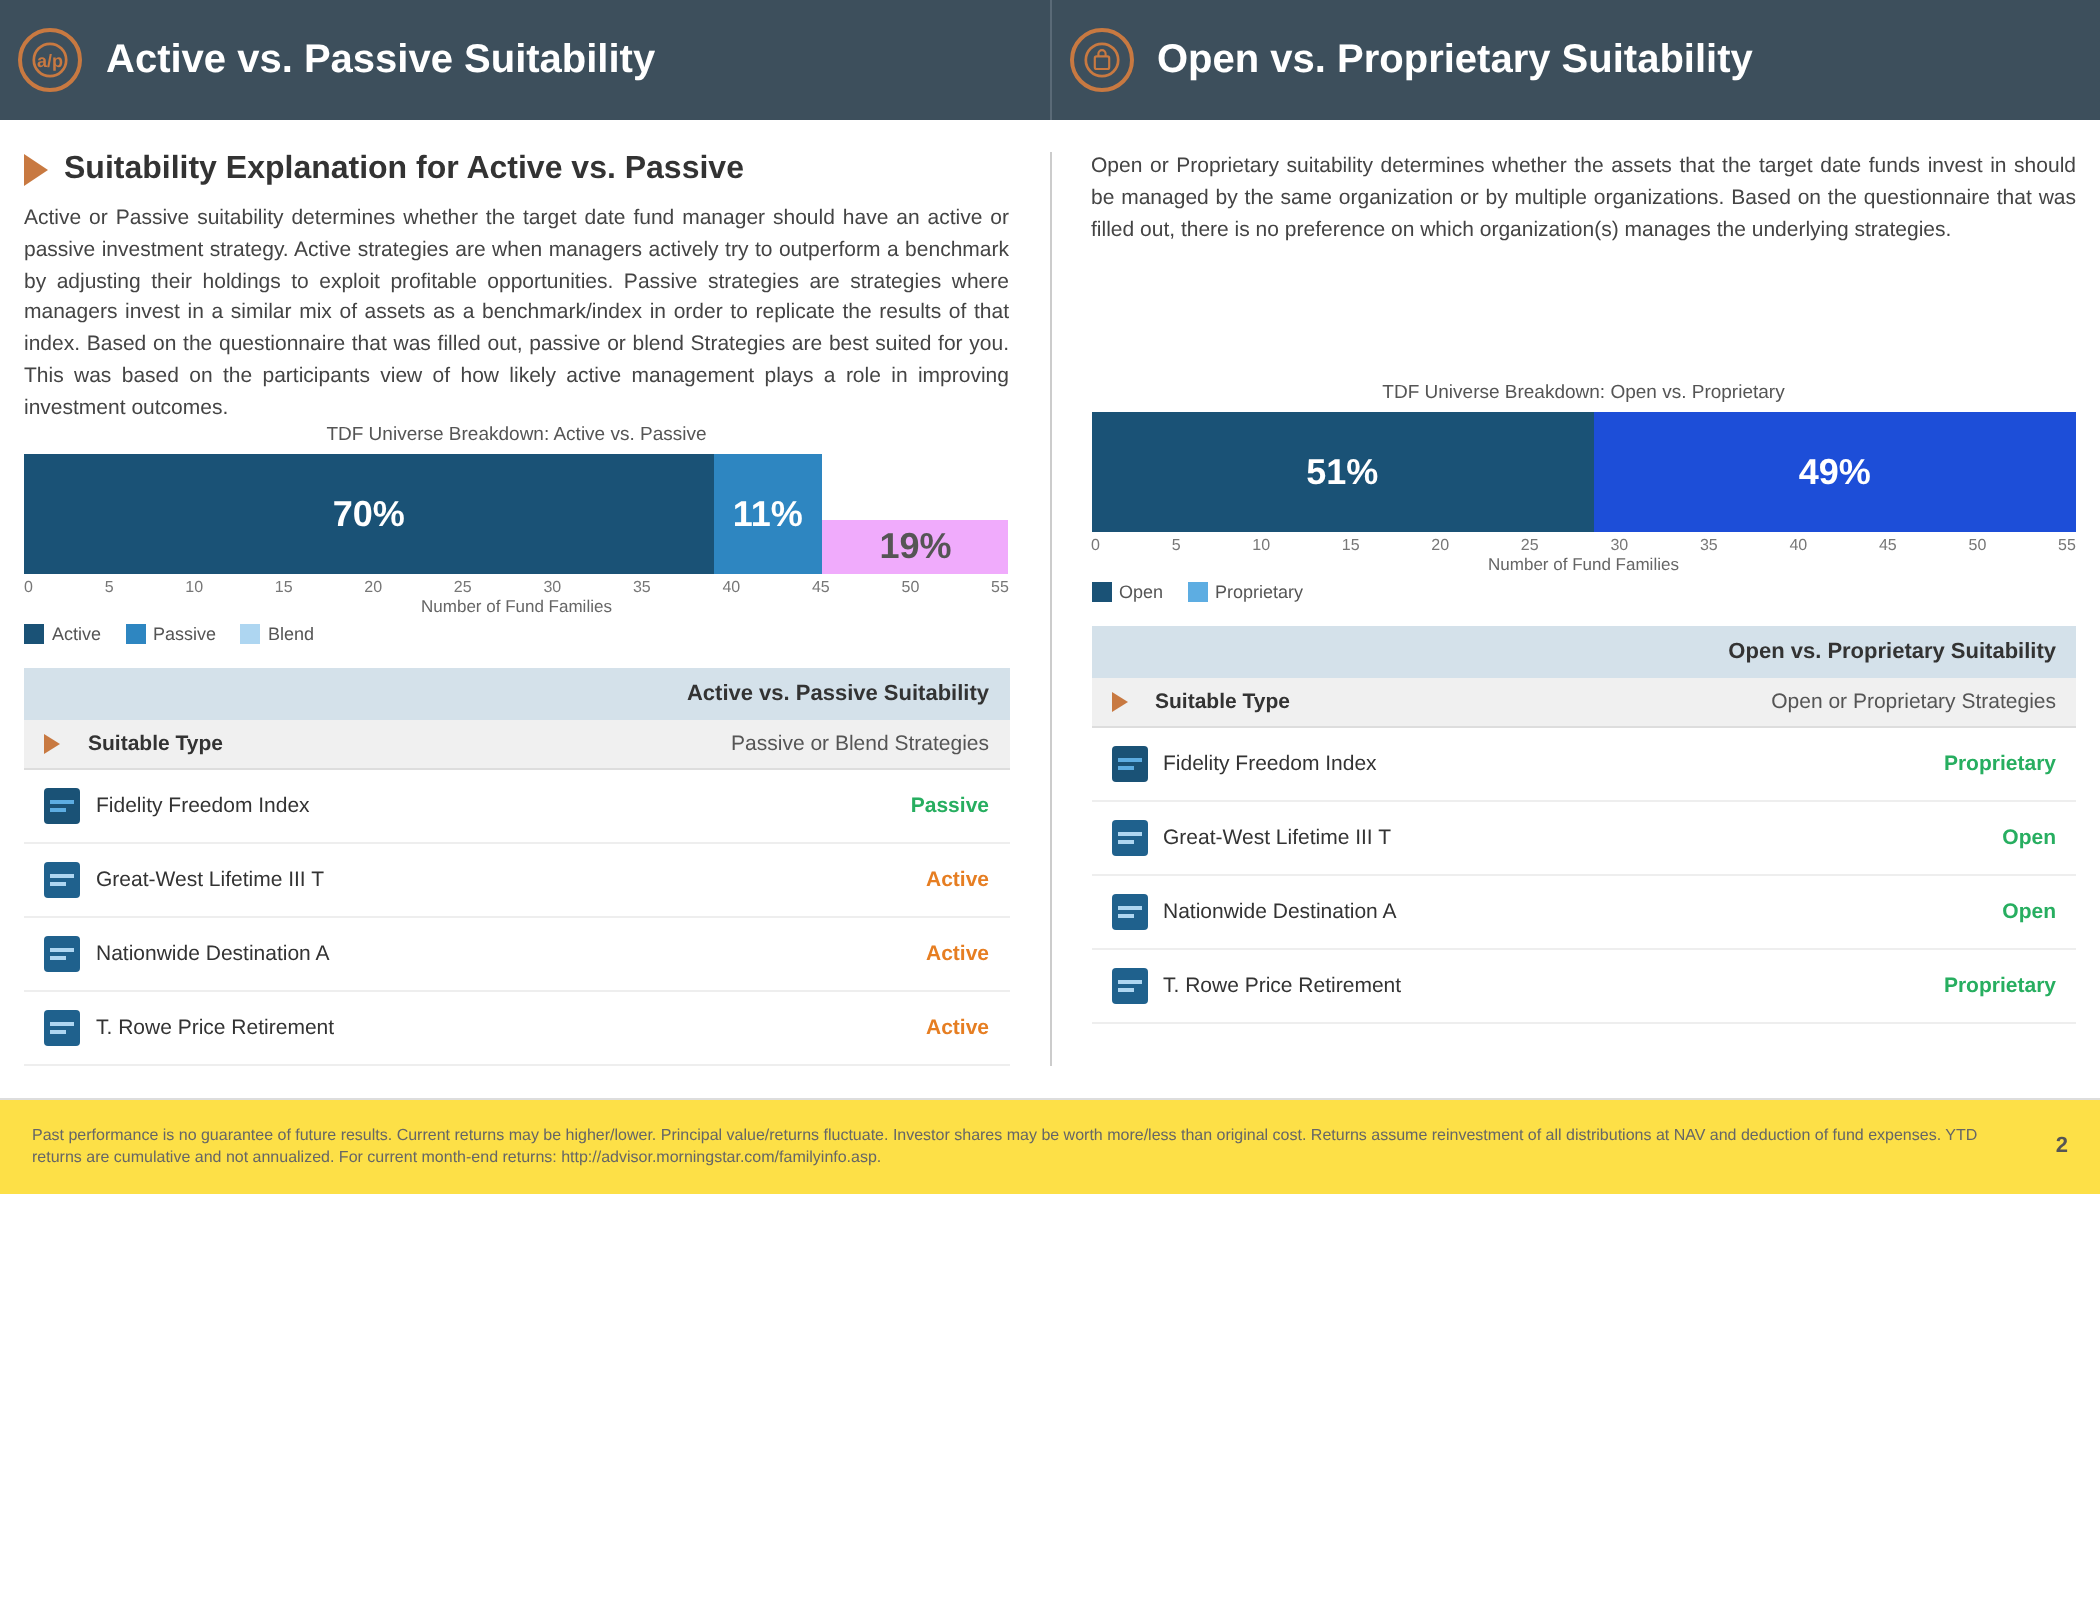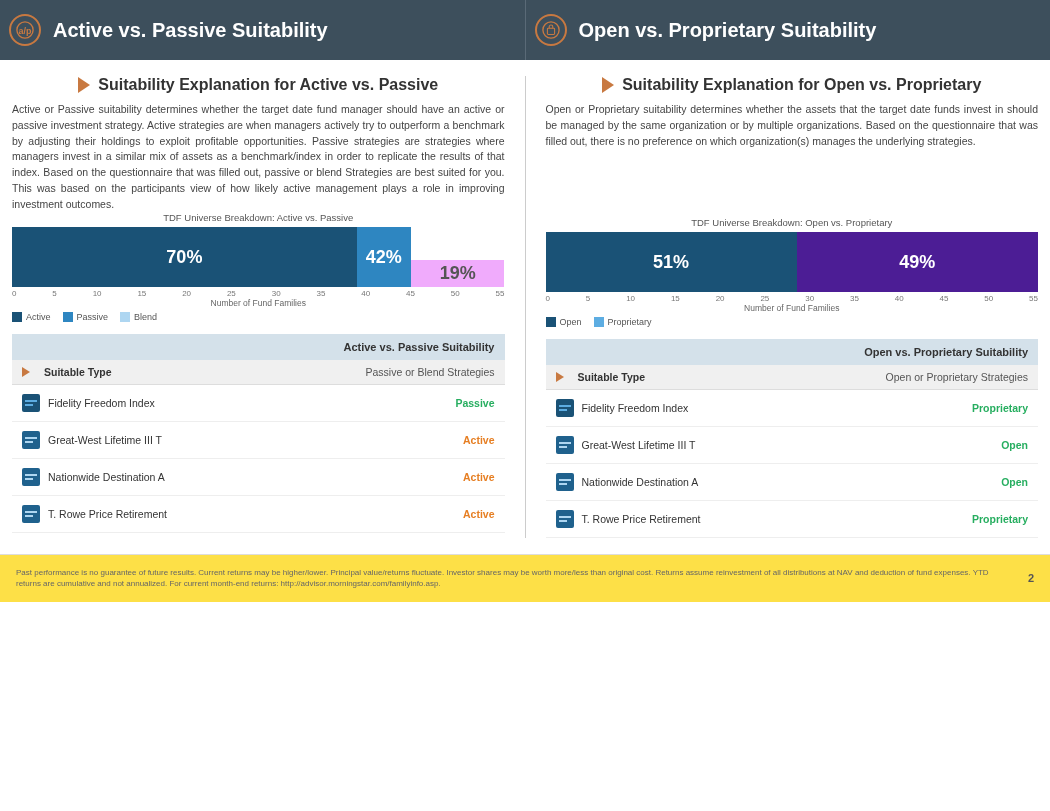"Suitability Explanation for Active vs." .section-title { justify-content: center -> none }
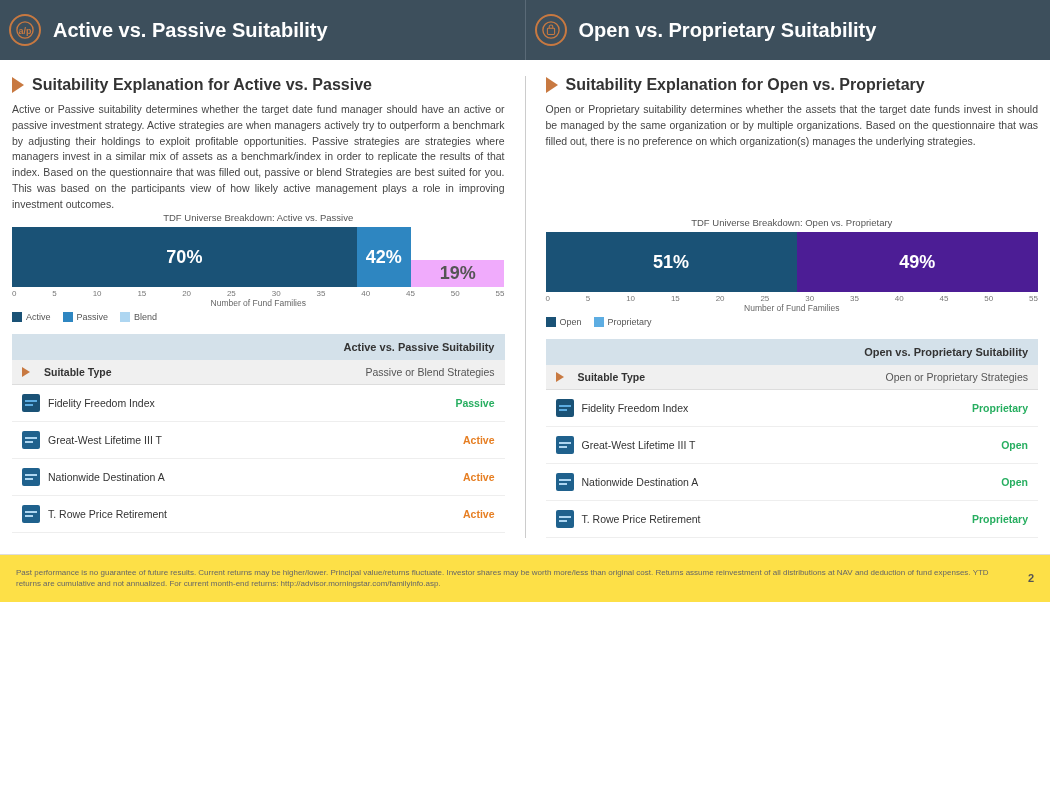"Suitability Explanation for Open vs." div.section-title { html: <div> <div></div> <span>Suitability Explanation for Open vs. Proprietary</span> </div> -> none }
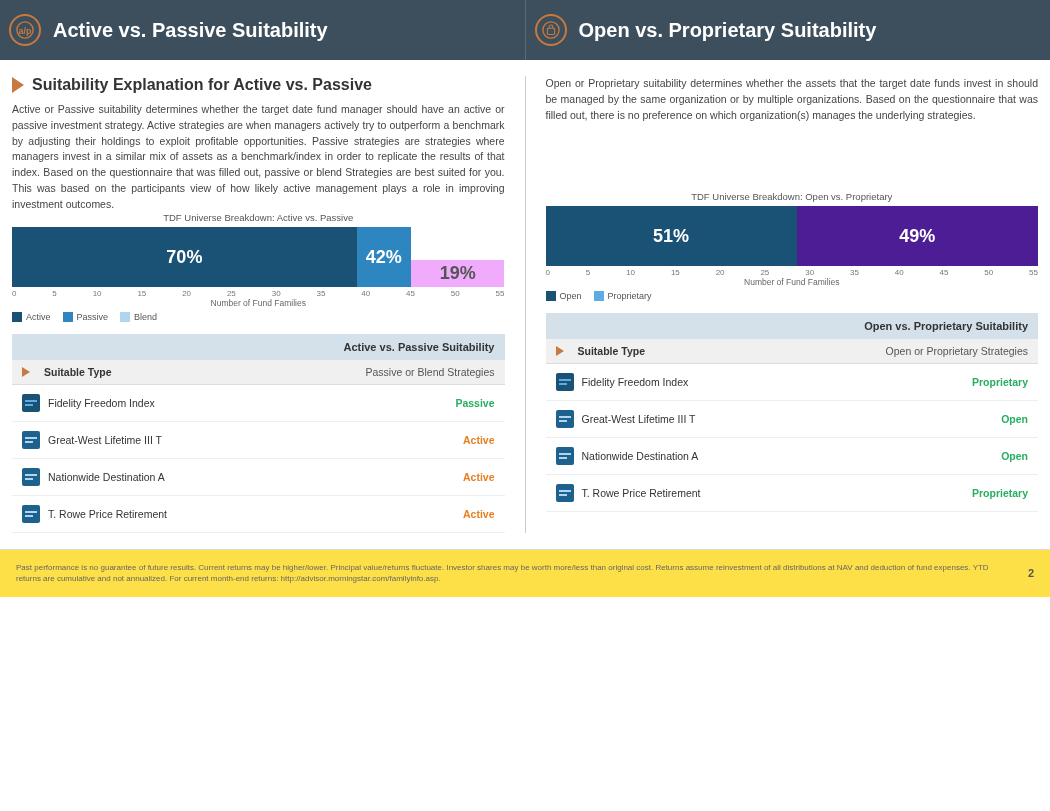"49%" .bar-prop { background: #4c1d95 -> #1d4ed8 }
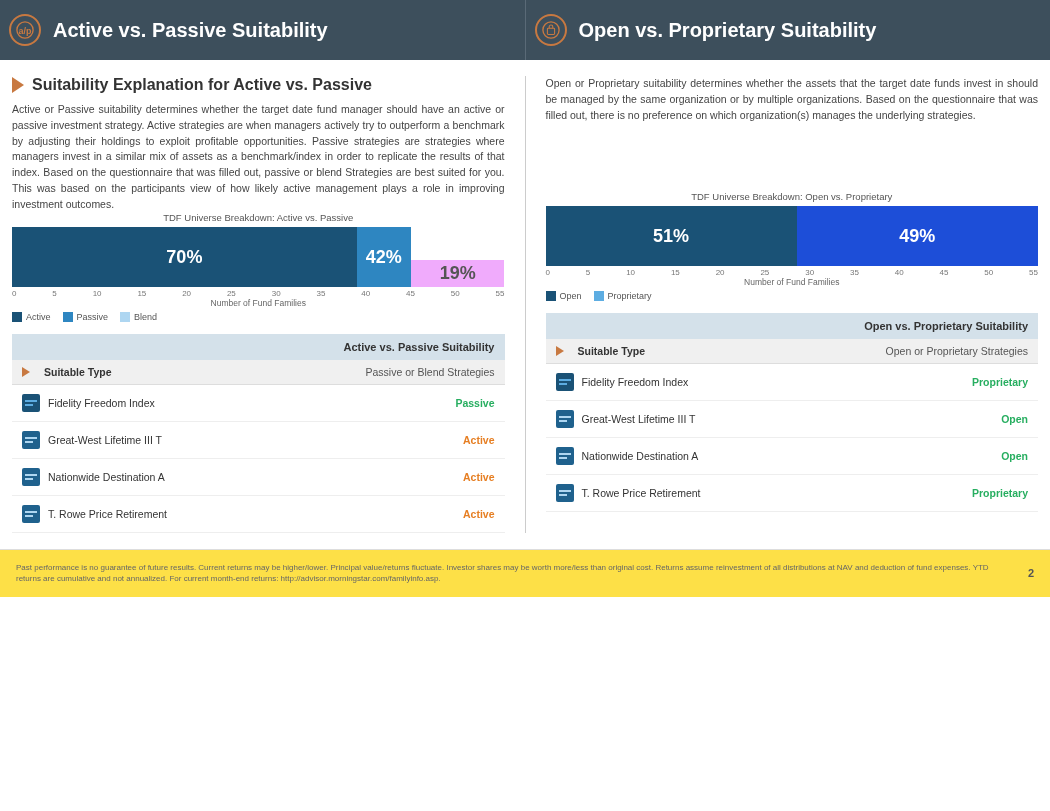"42%" div.chart-bar { text: 42% -> 11% }
